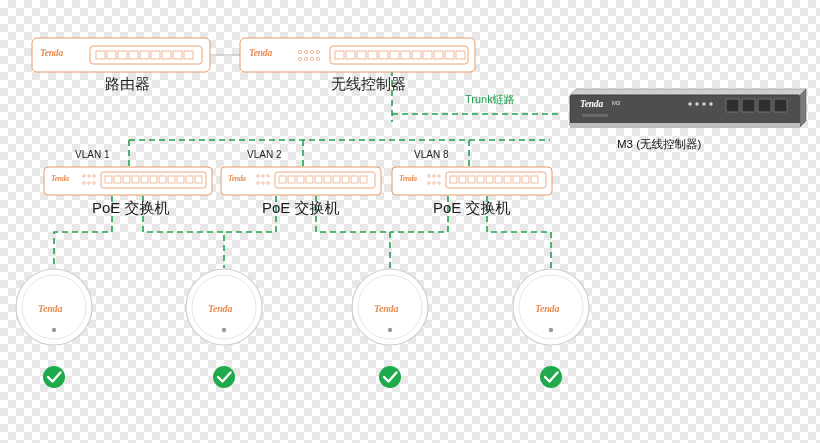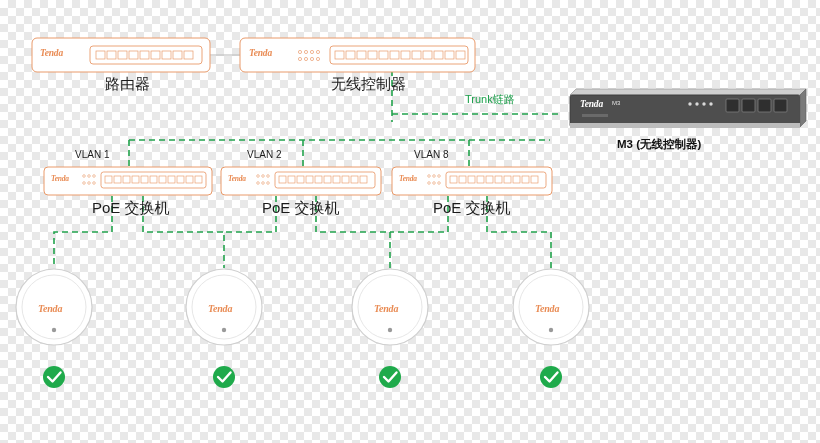"M3 (无线控制器)" .lbl-m3 { font-weight: bold -> normal }
